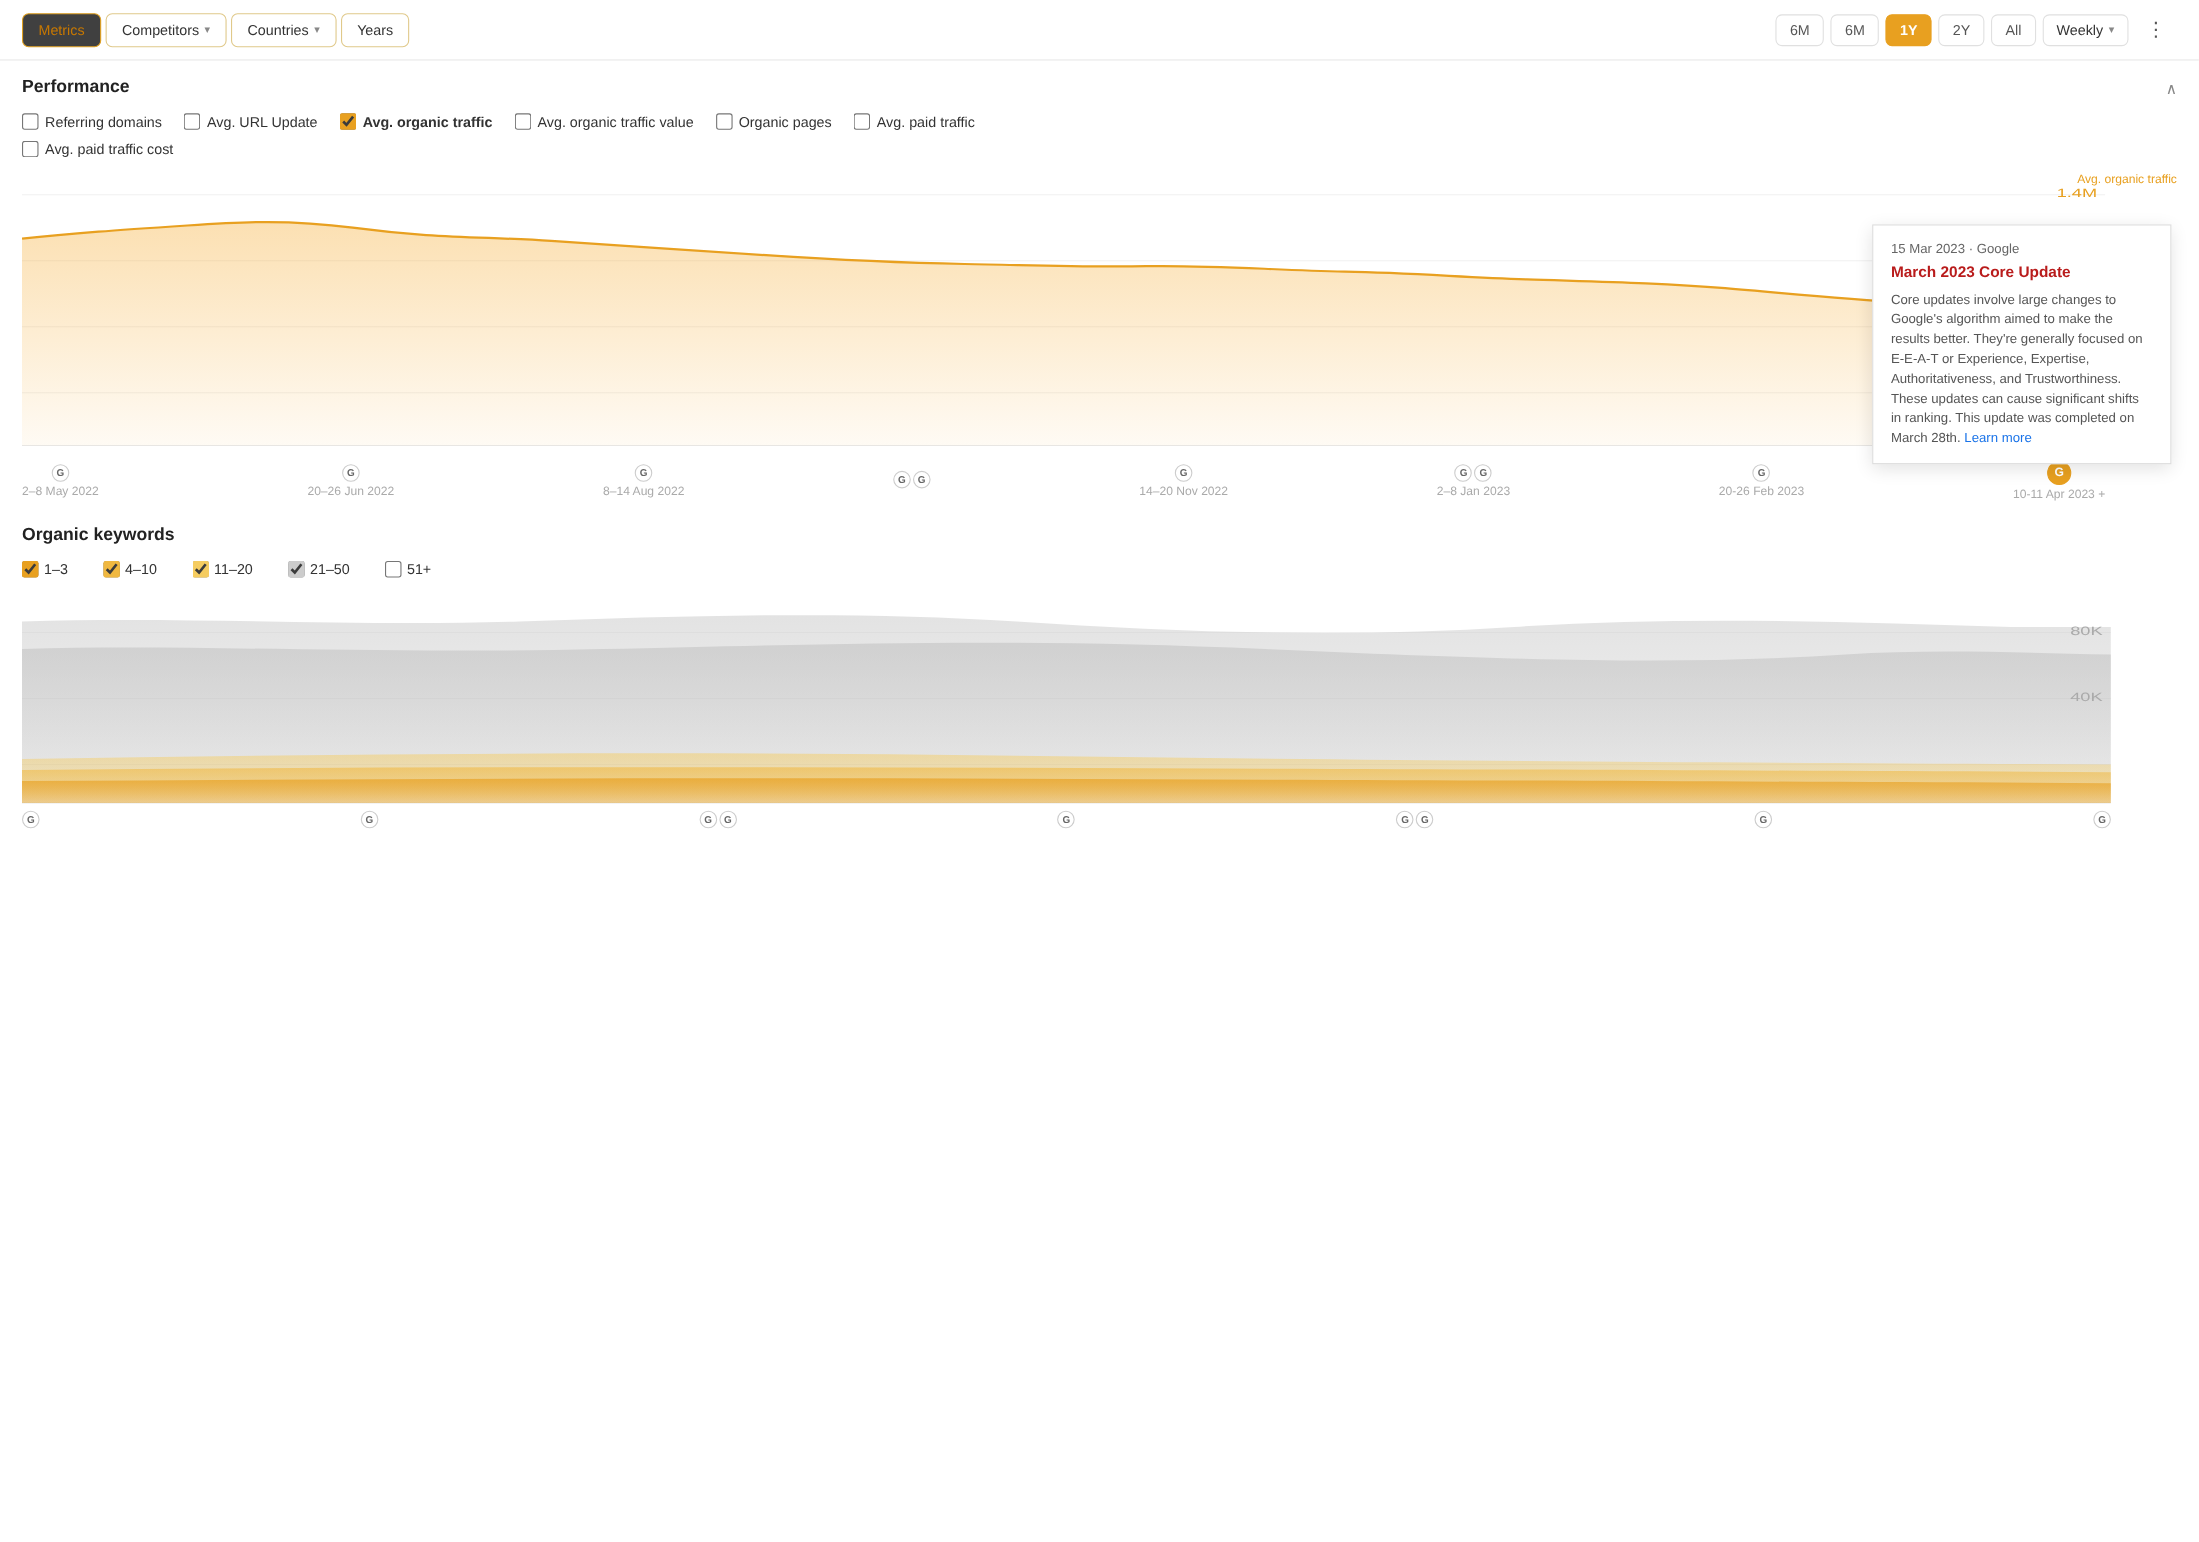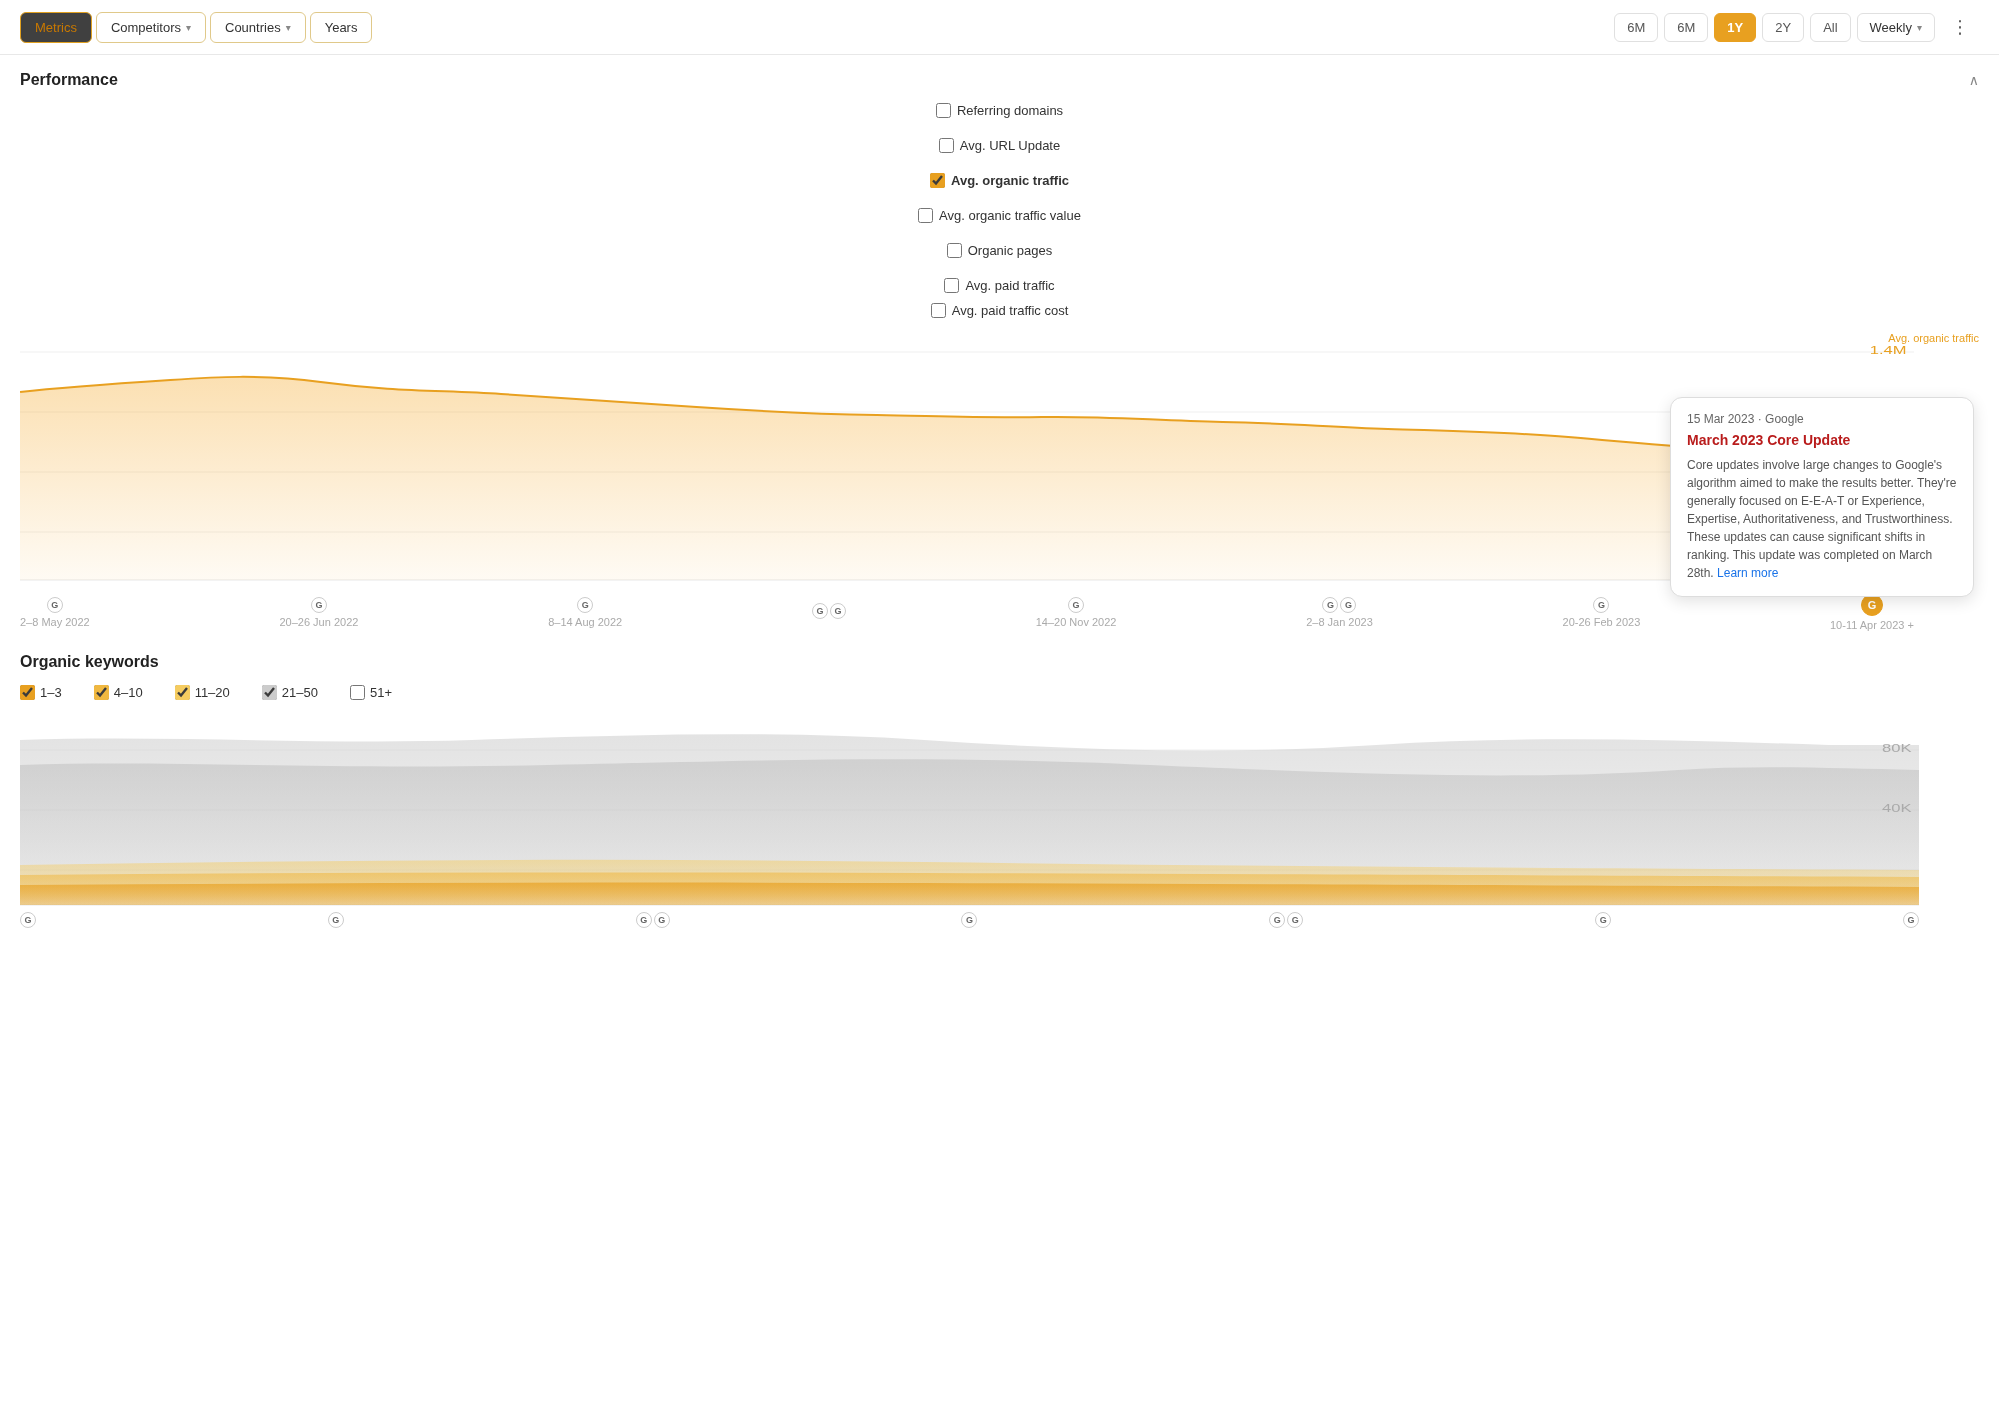"Referring domains" .checkbox-row { flex-direction: column -> none }
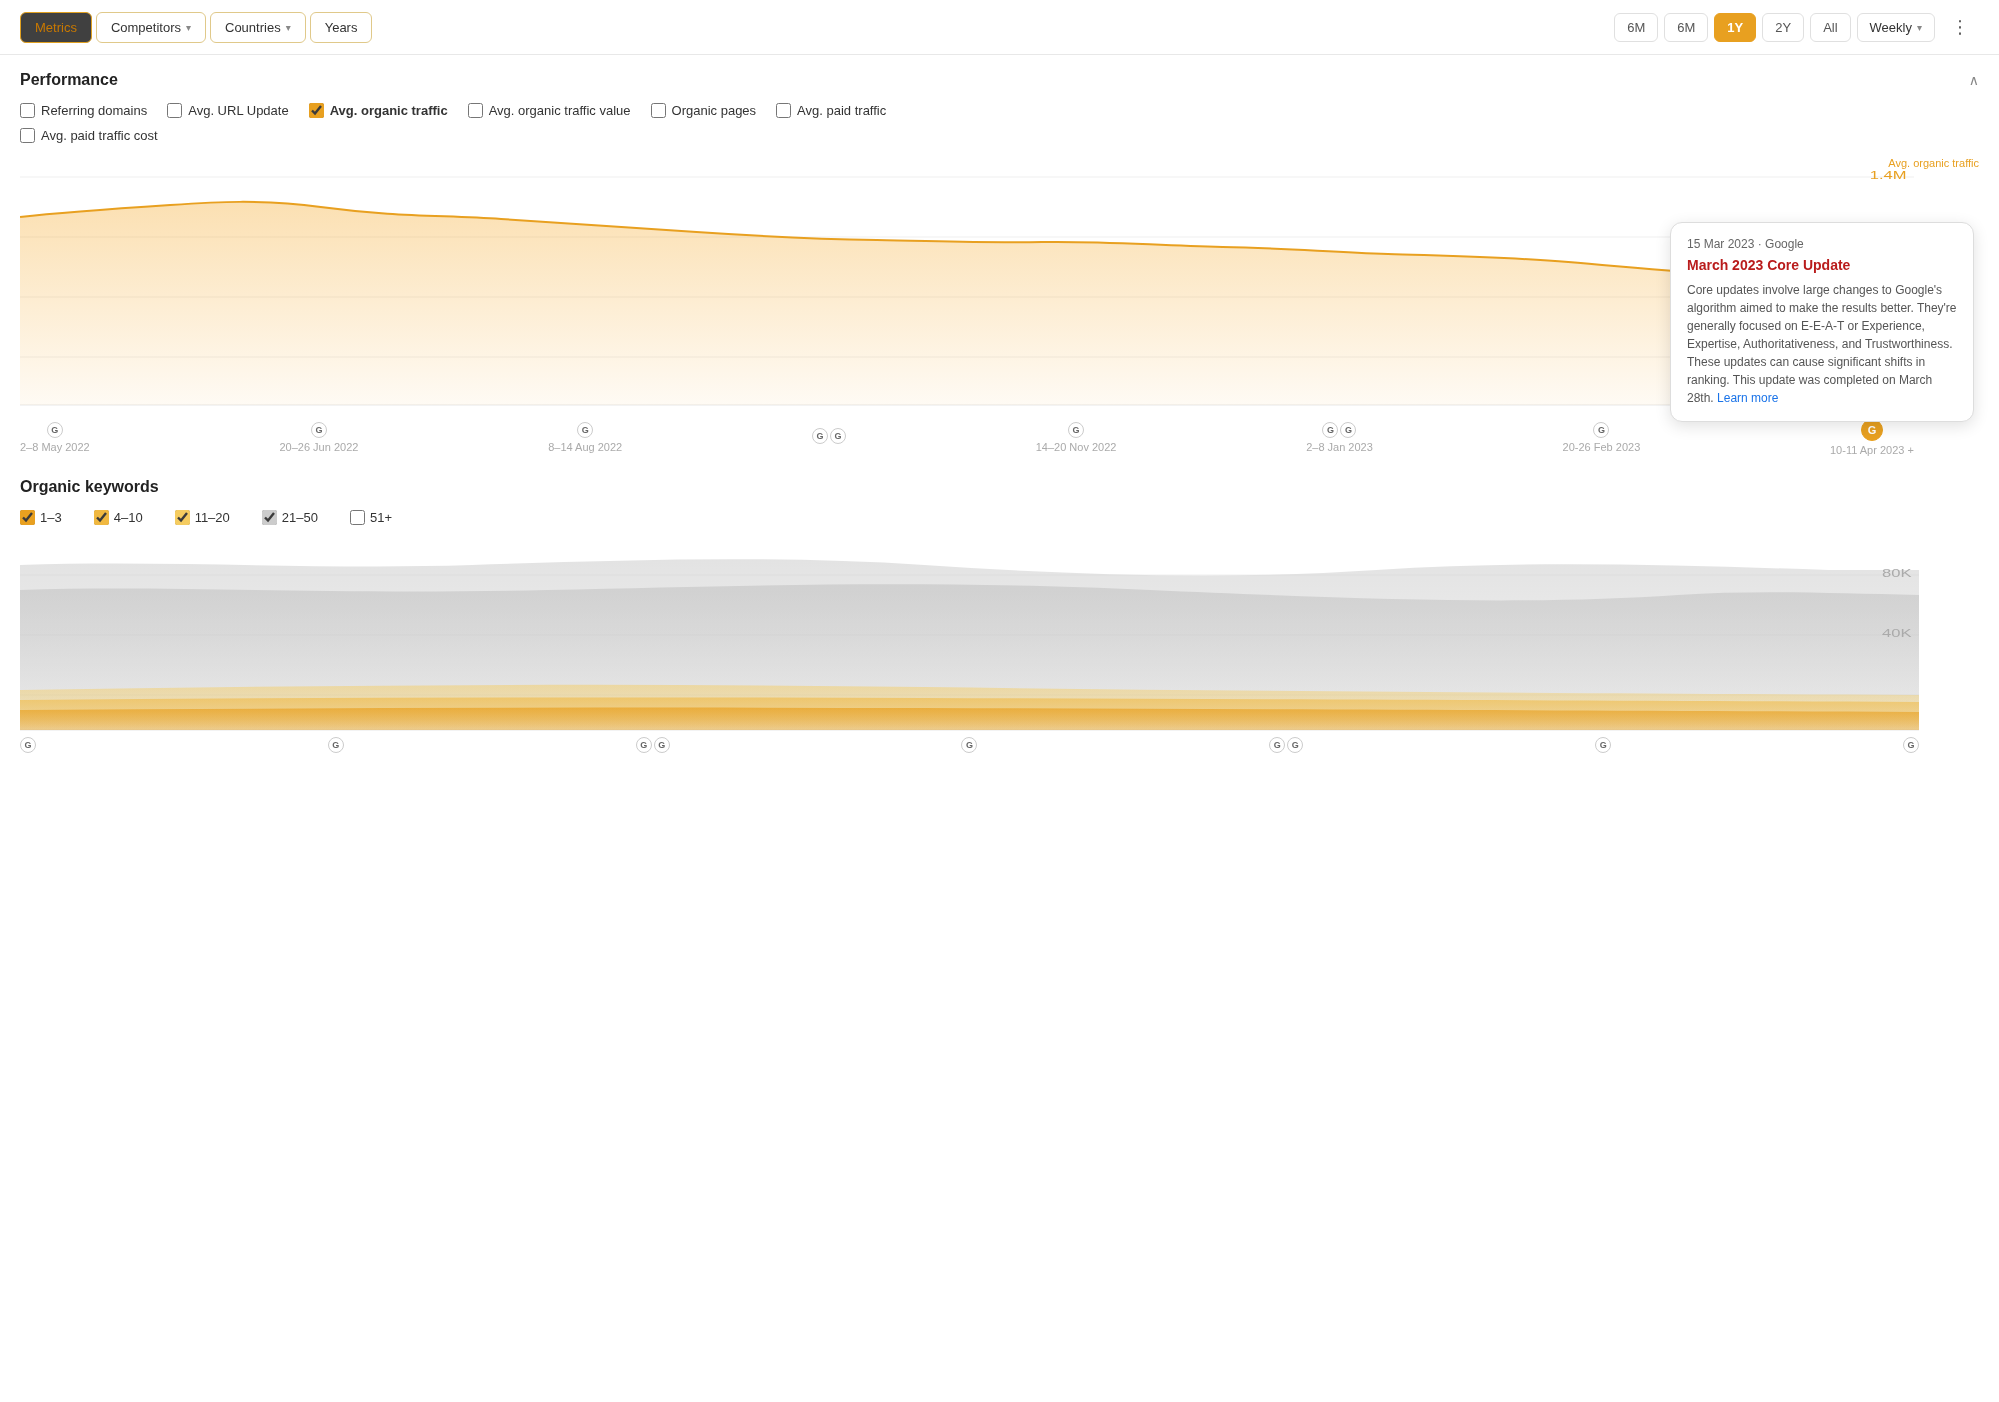"15 Mar 2023 · Google" .tooltip { border-radius: 12px -> 0; width: 304px -> 272px }
